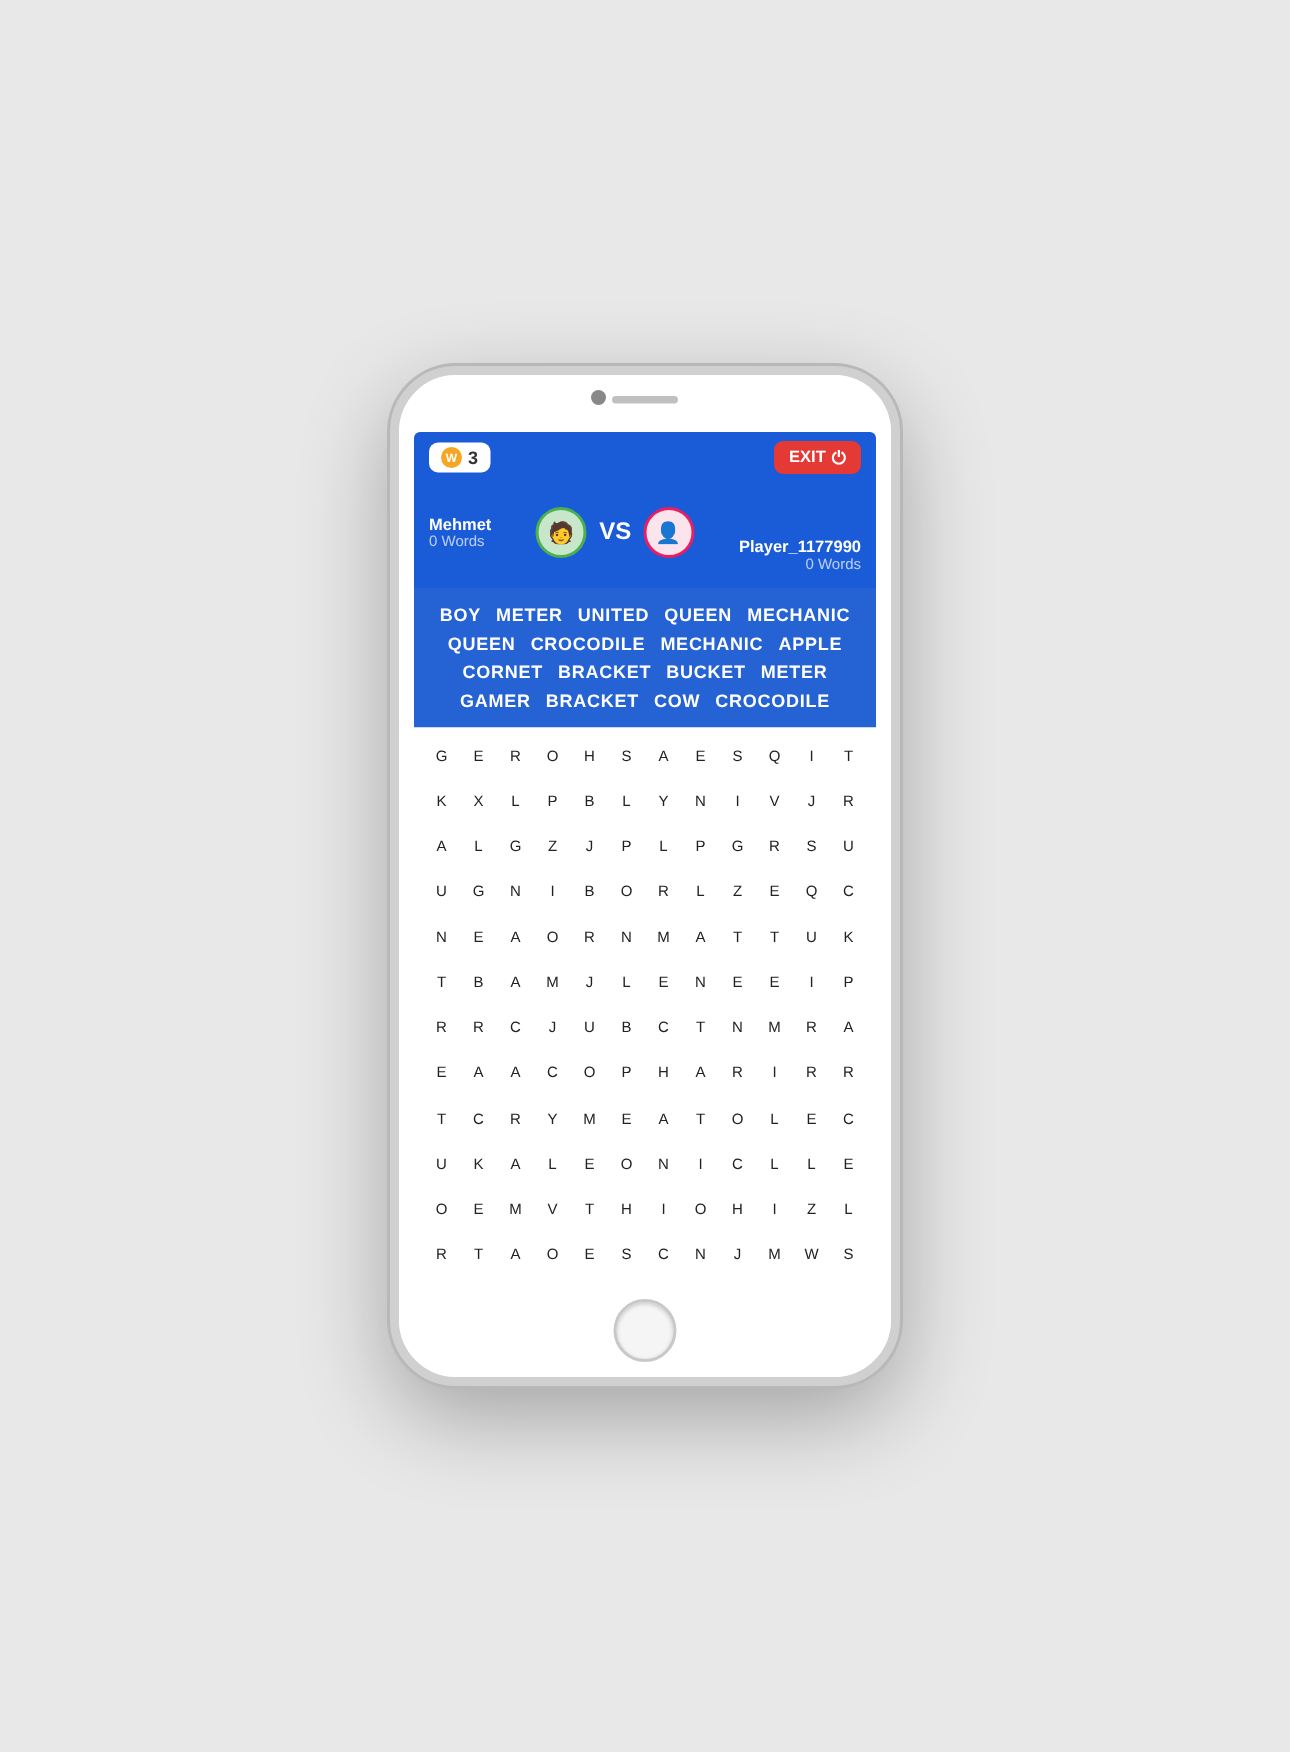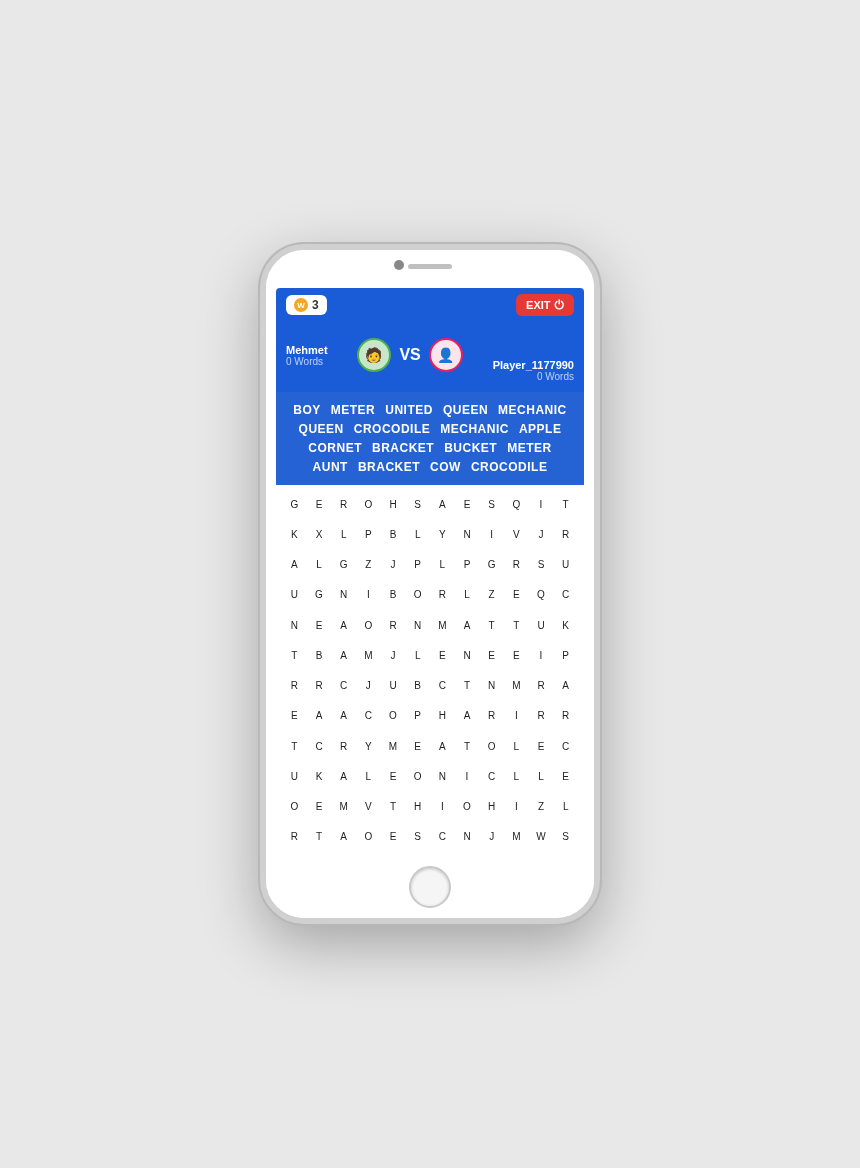"AUNT" span.word-item { text: AUNT -> GAMER }
